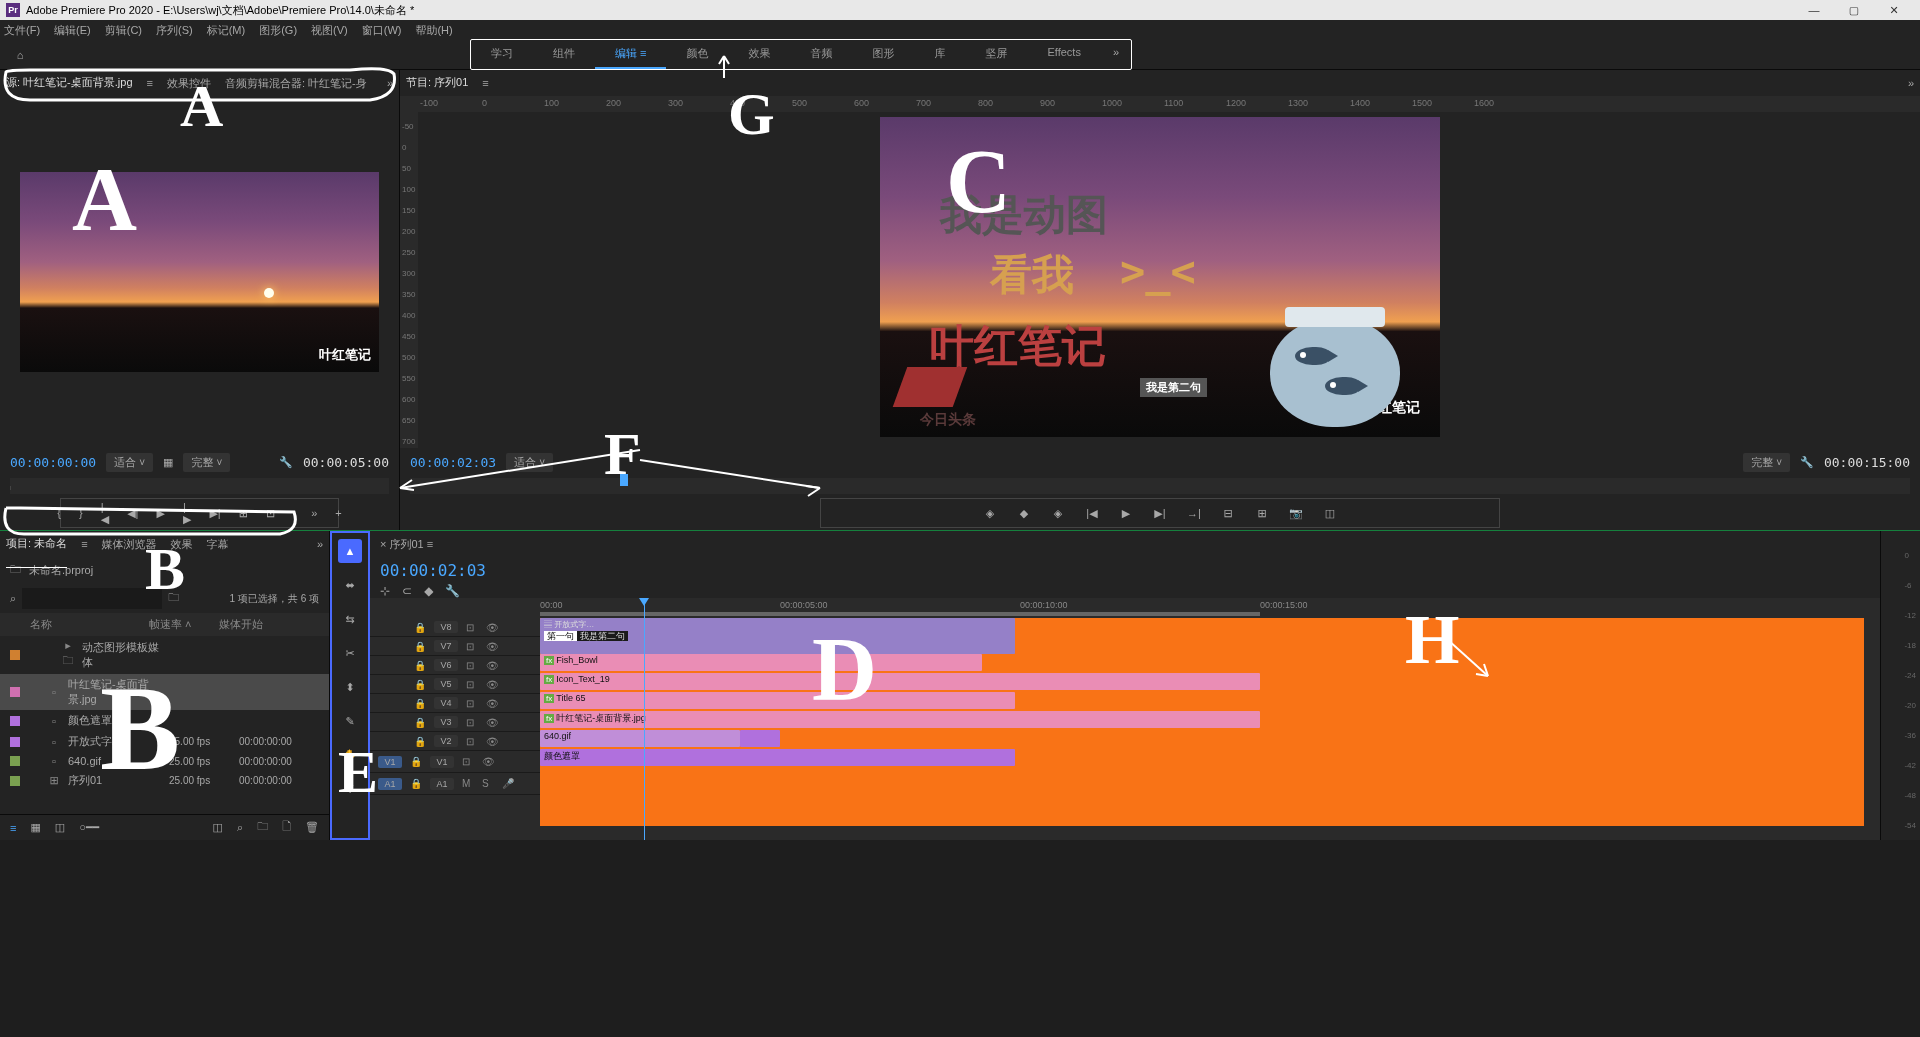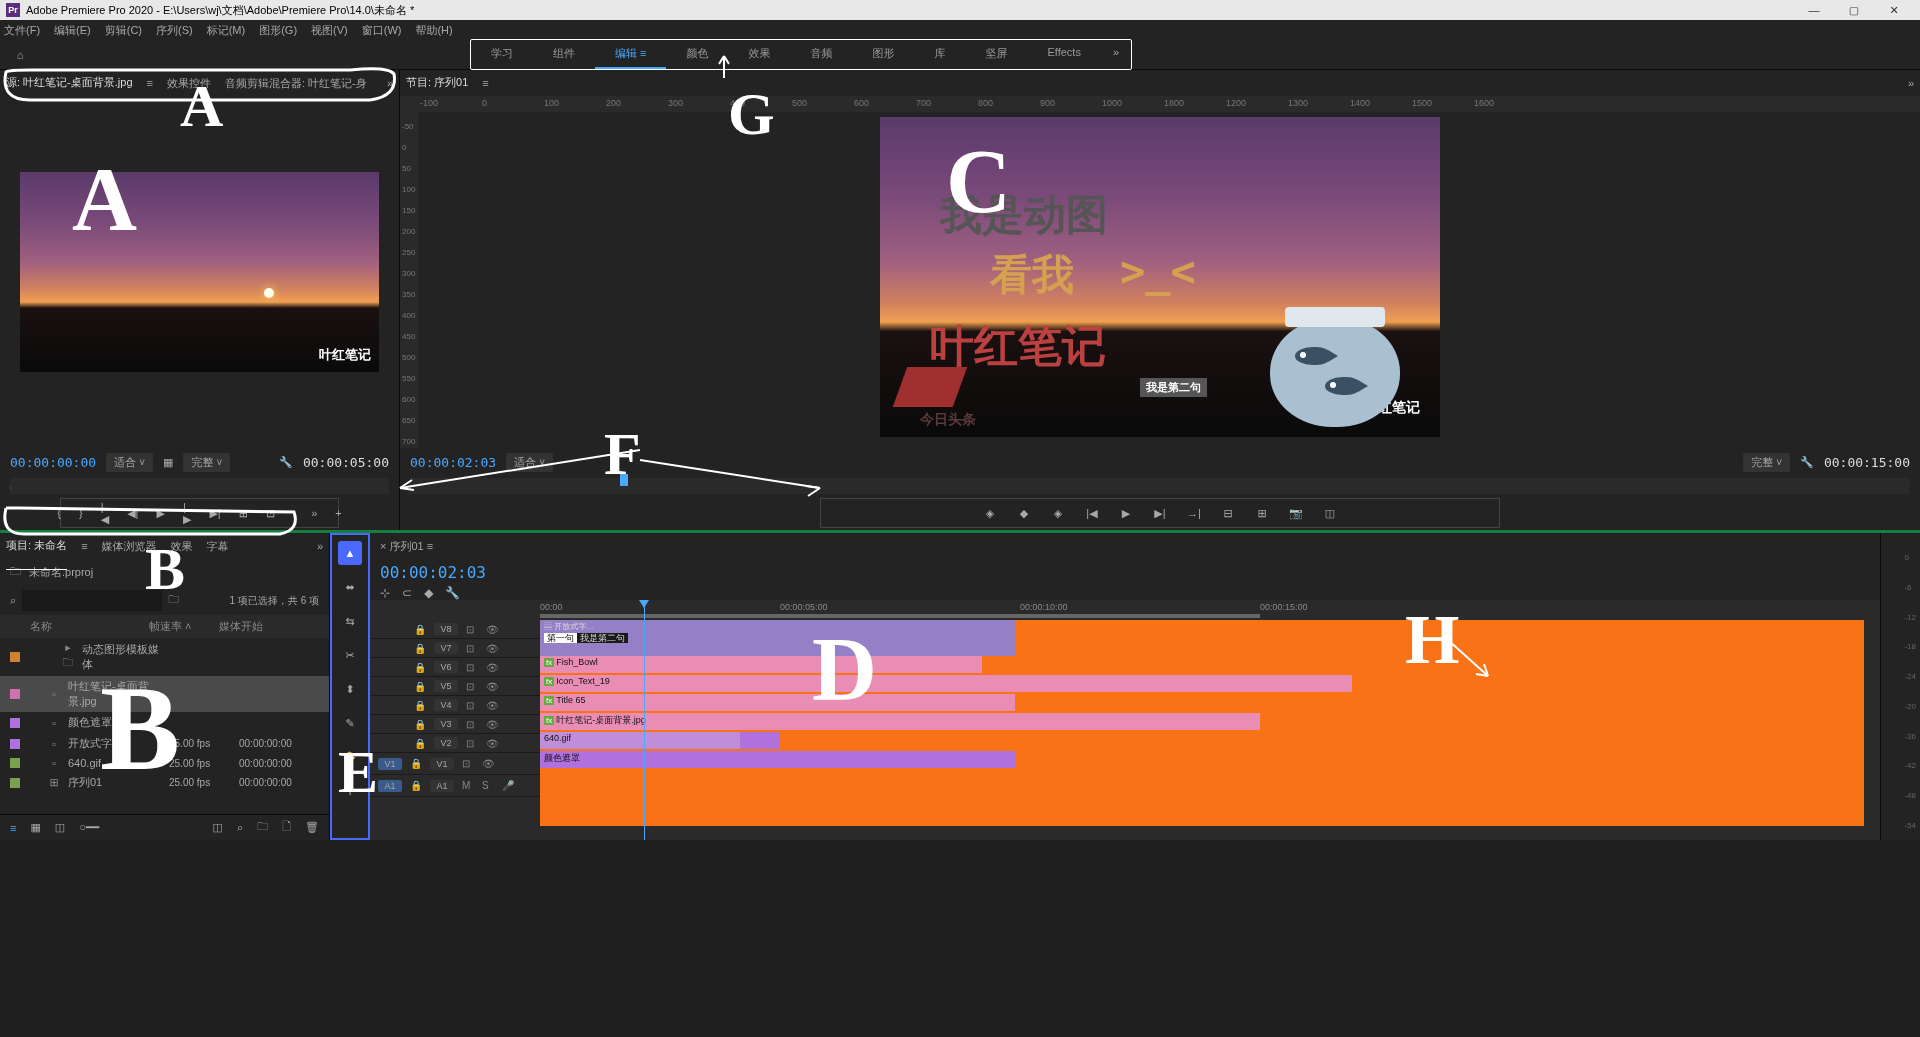"1800" div.tick { text: 1800 -> 1100 }
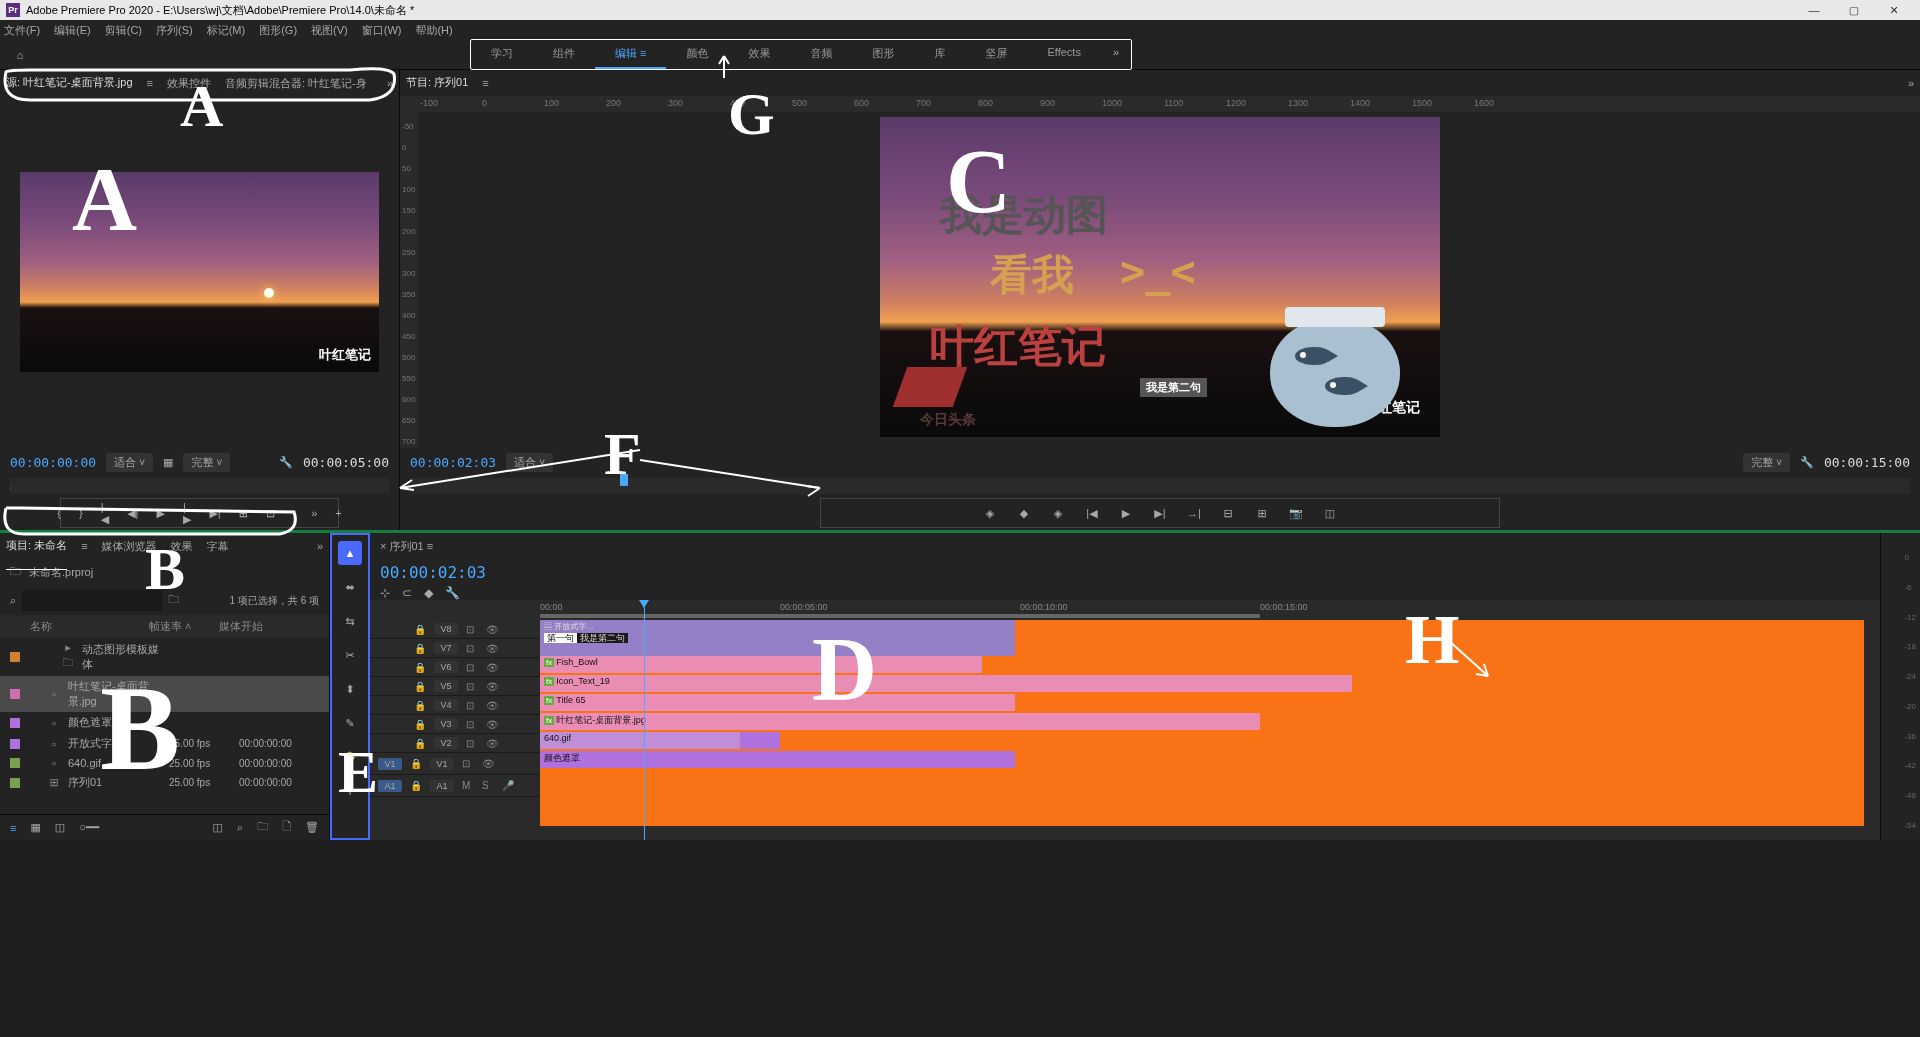"项目: 未命名" .bottom { border-top: 3px solid #15803d -> 1px solid #15803d }
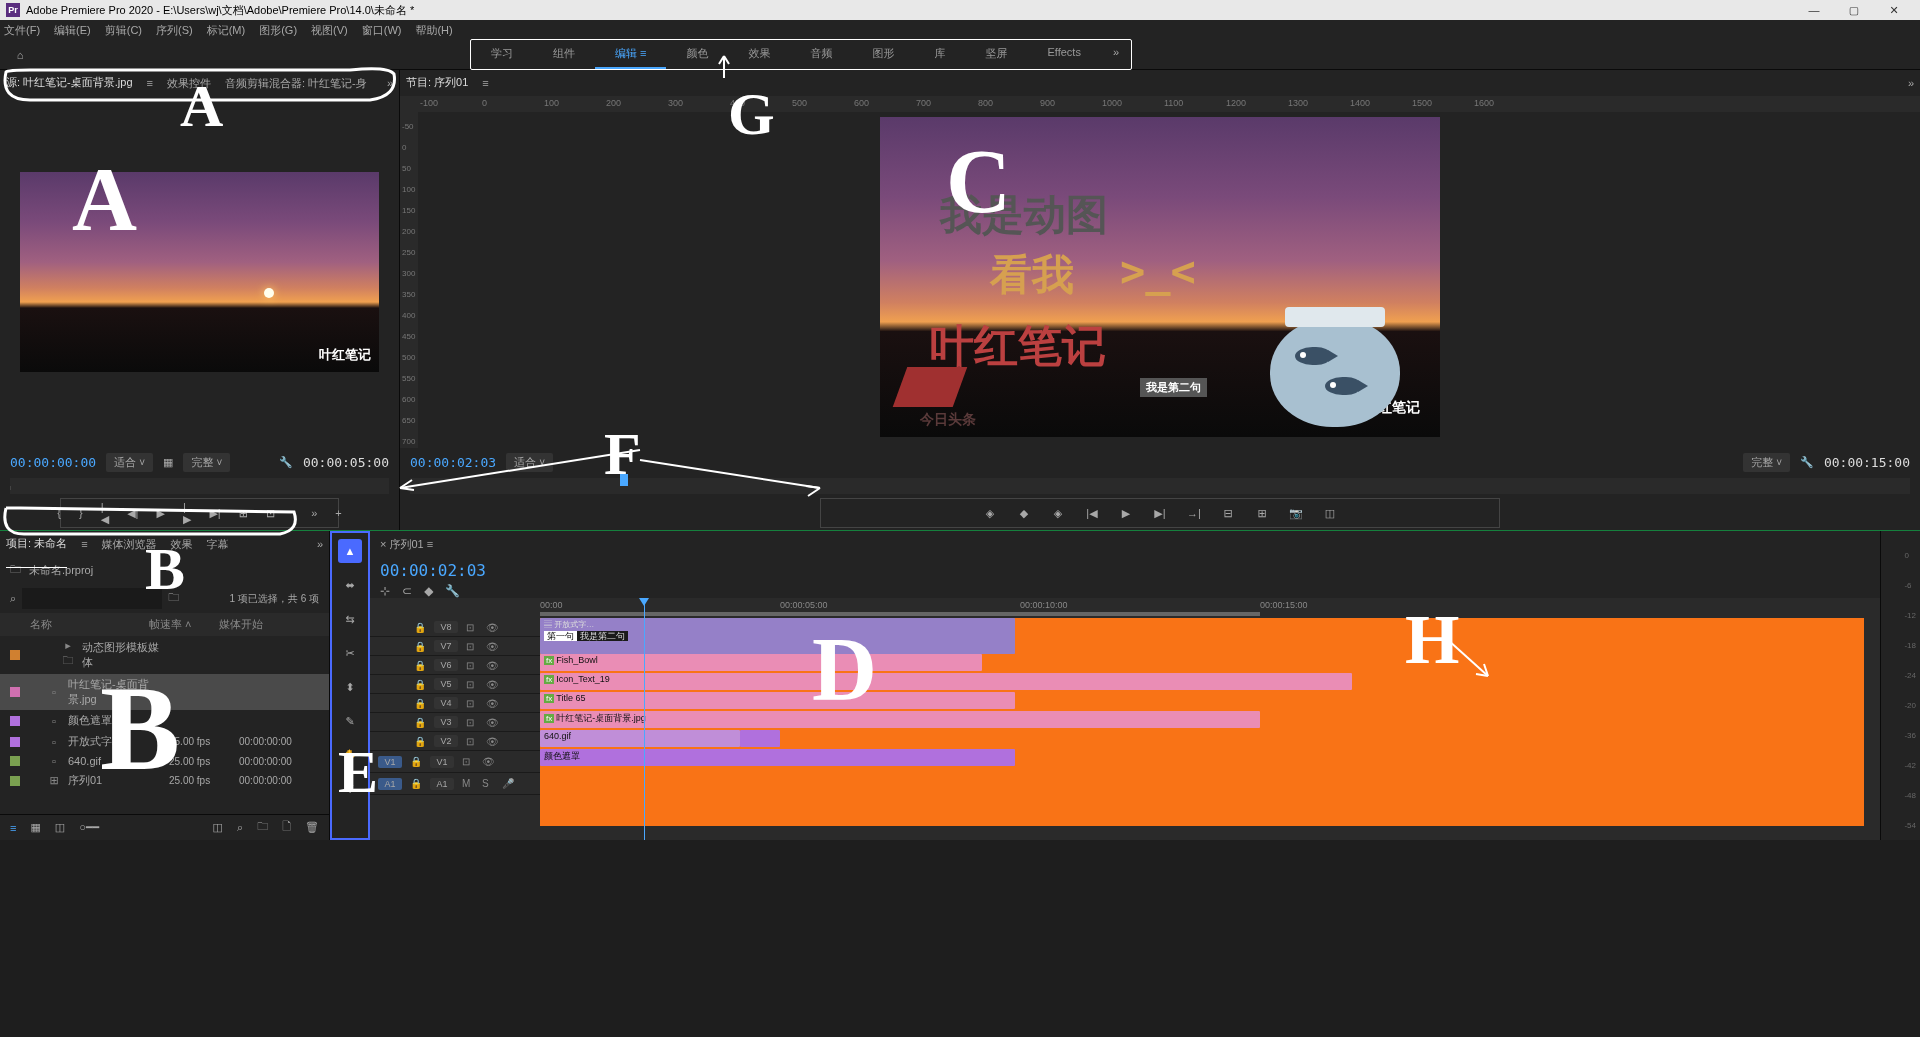"fx Icon_Text_19" div.clip { width: 812px -> 720px }
